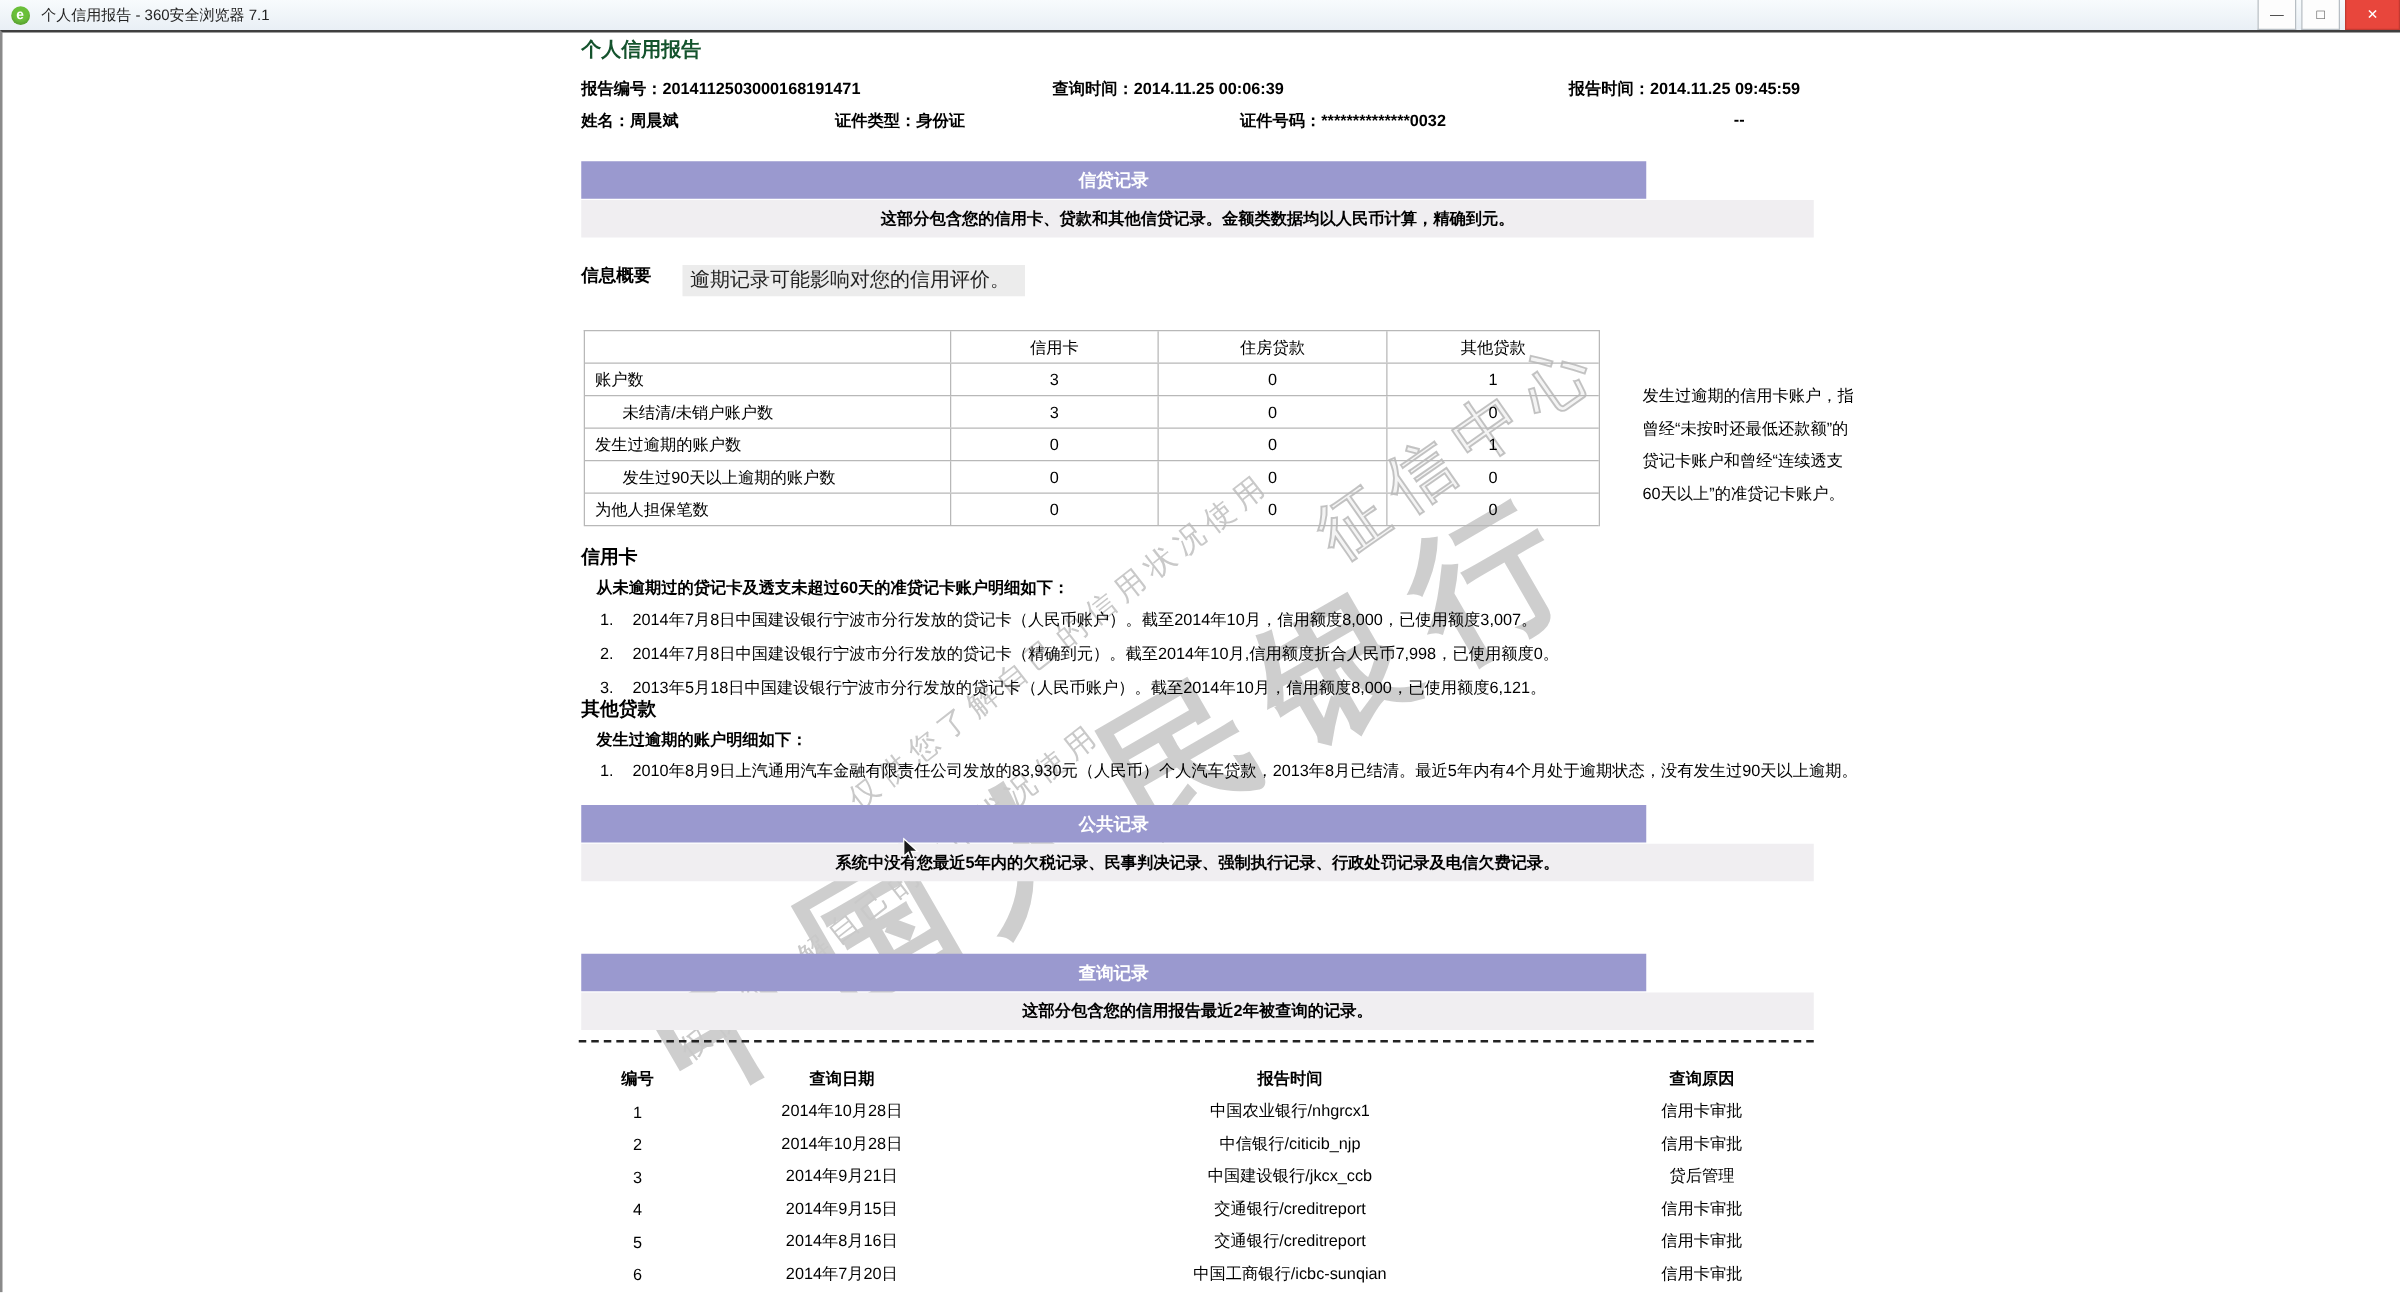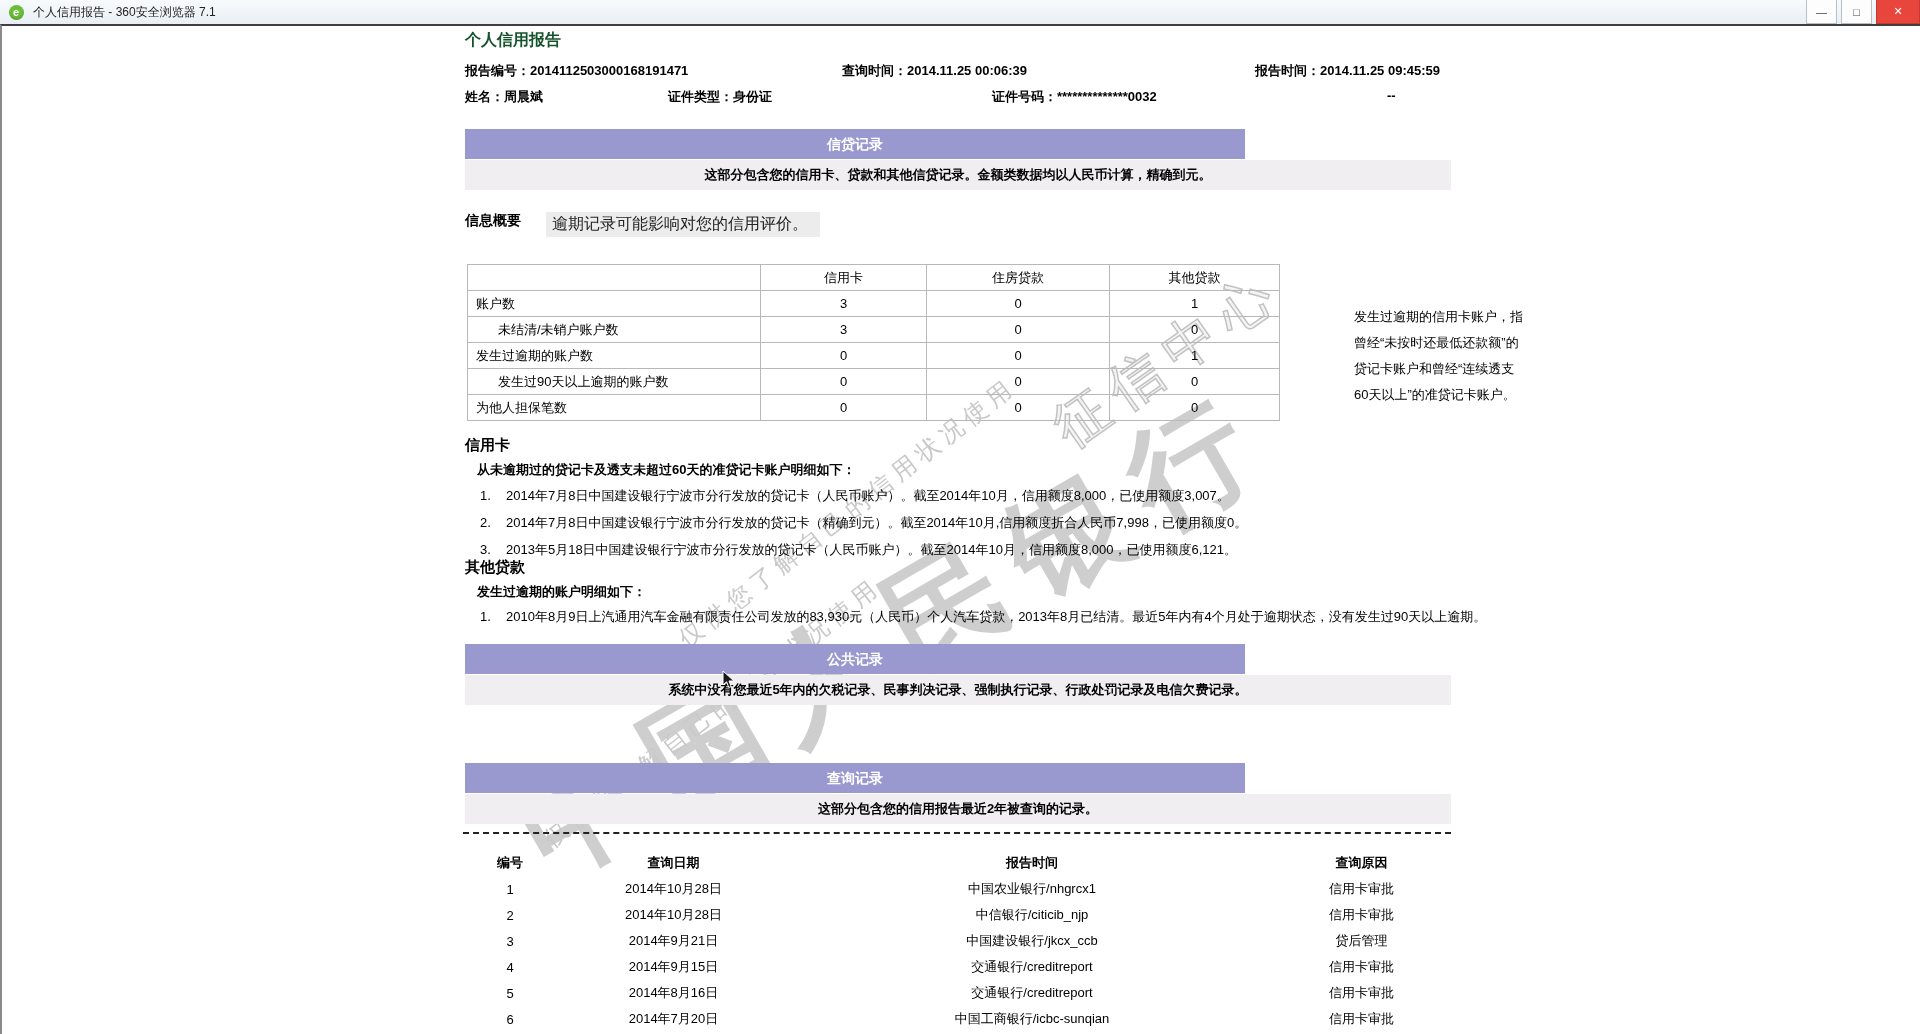"信贷记录" .banner { width: 780px -> 852px }
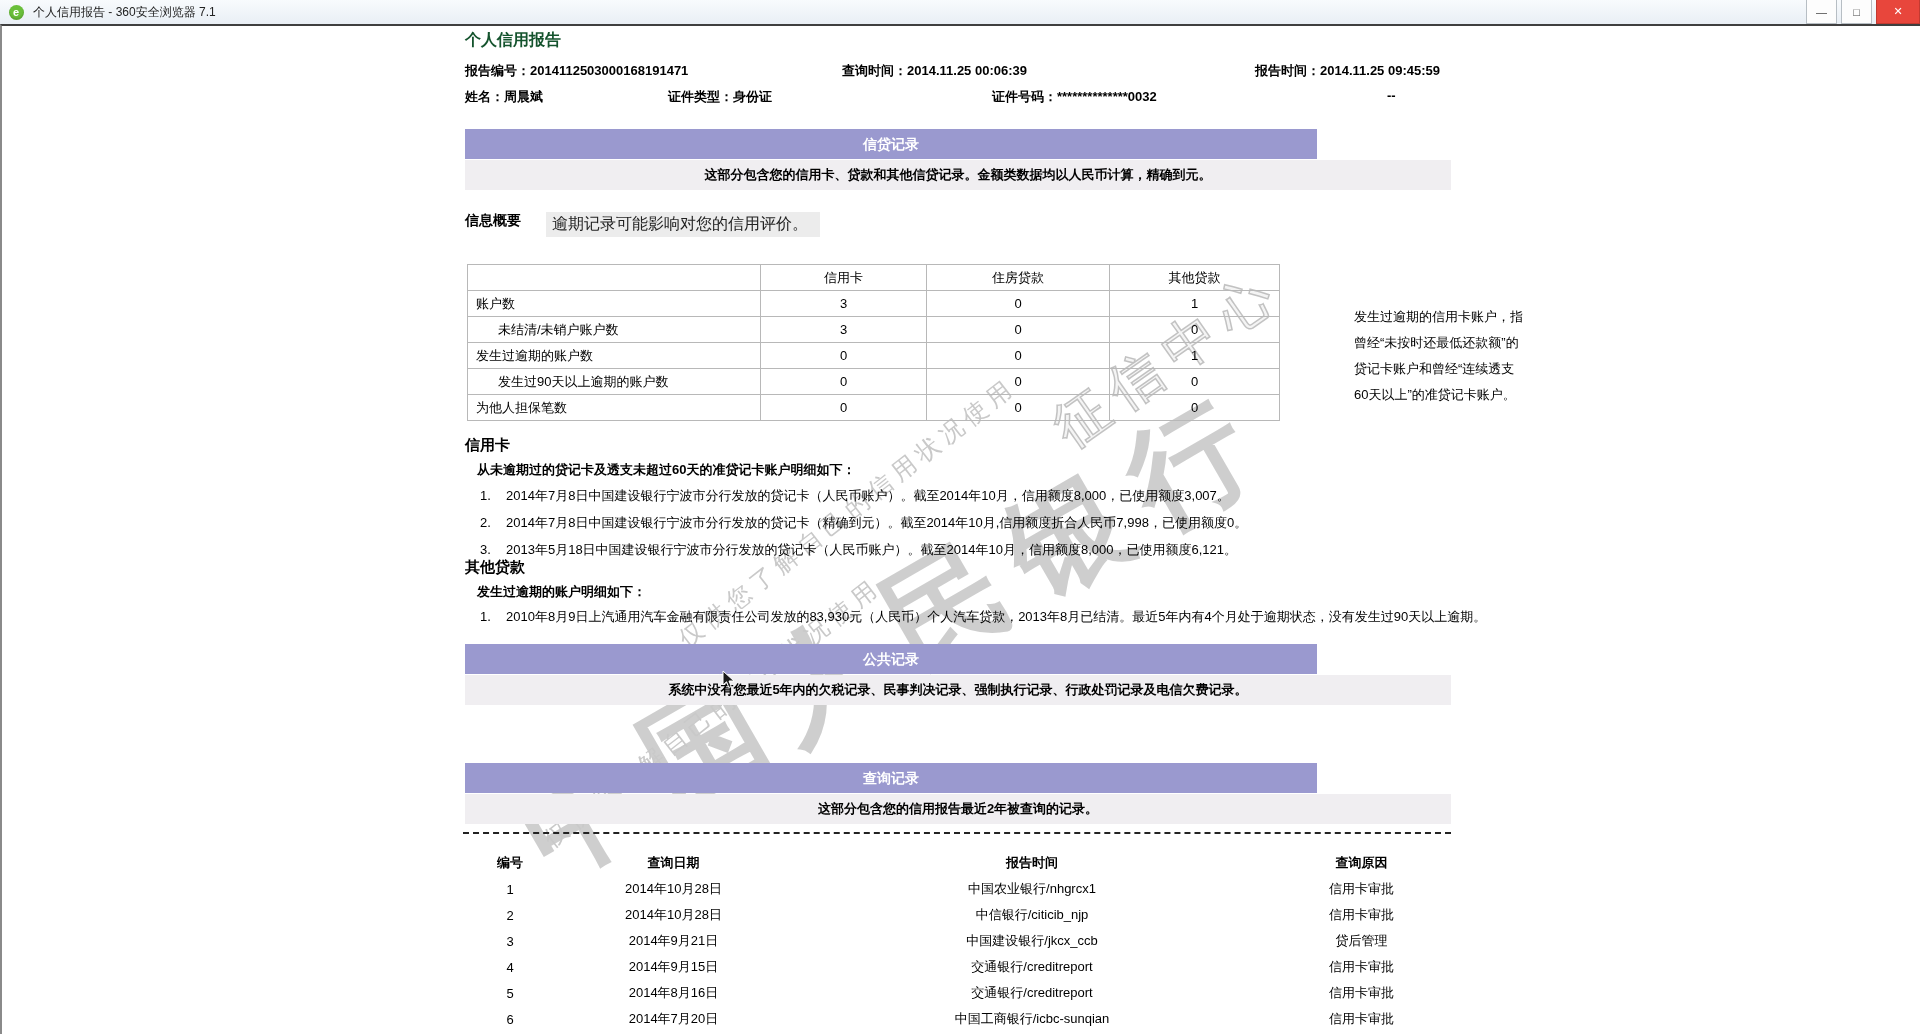"发生过逾期的信用卡账户，指曾经“未按时还最低还款额”的贷记卡账户和曾经“连续透支" .side-note { left: 1352px -> 1312px }
